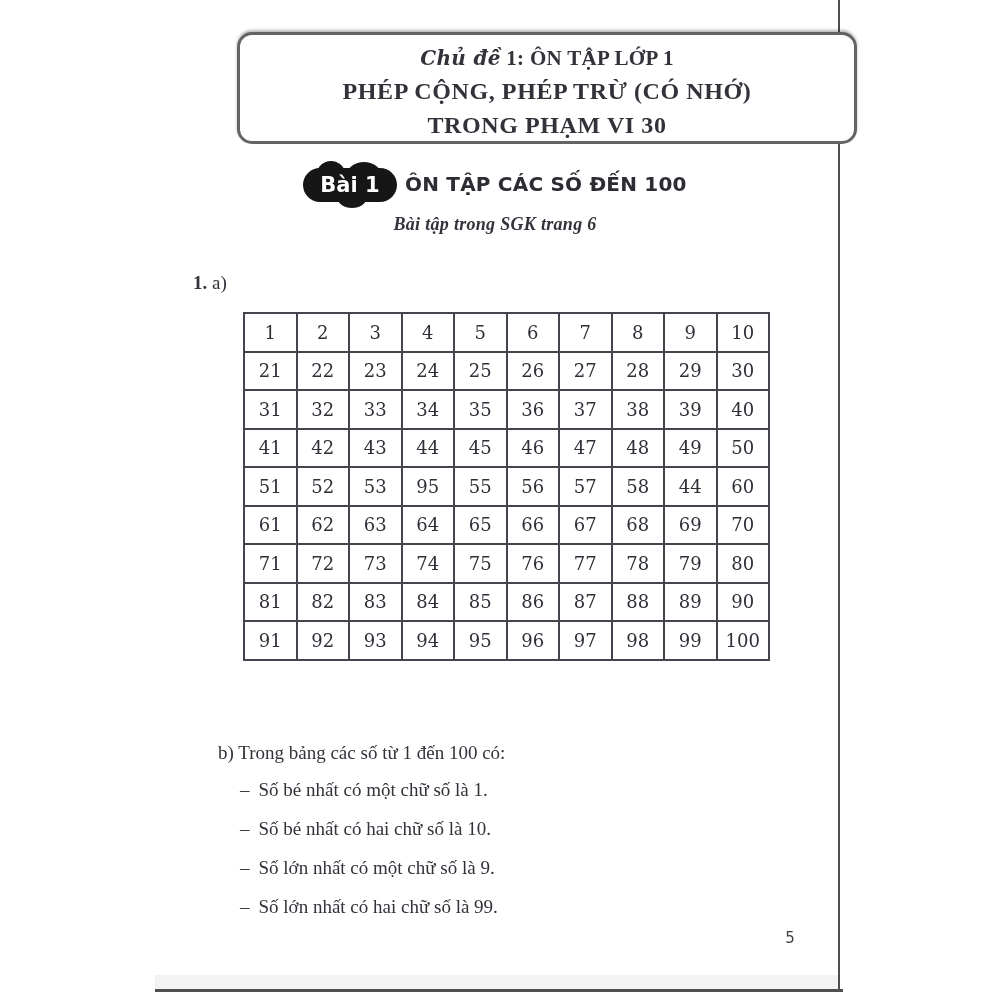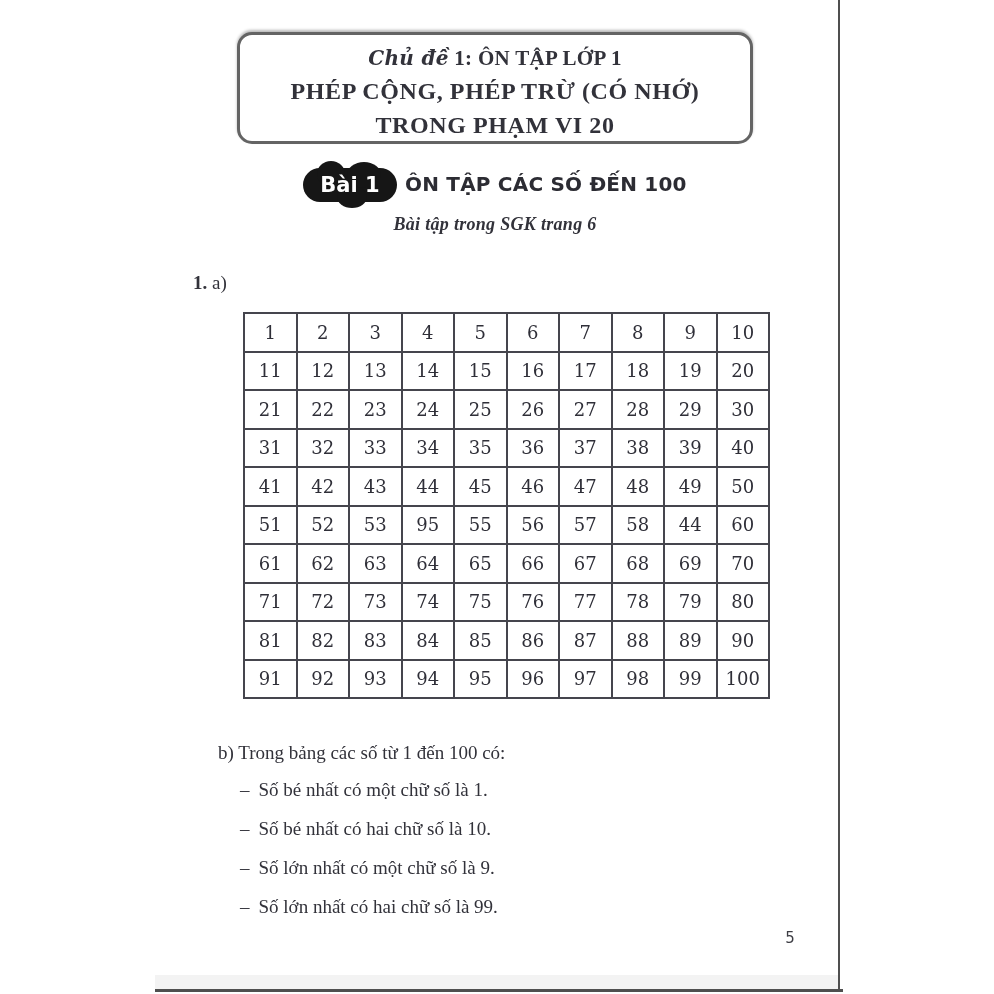"Chủ đề 1: ÔN TẬP" .header-box { width: 516px -> 620px }
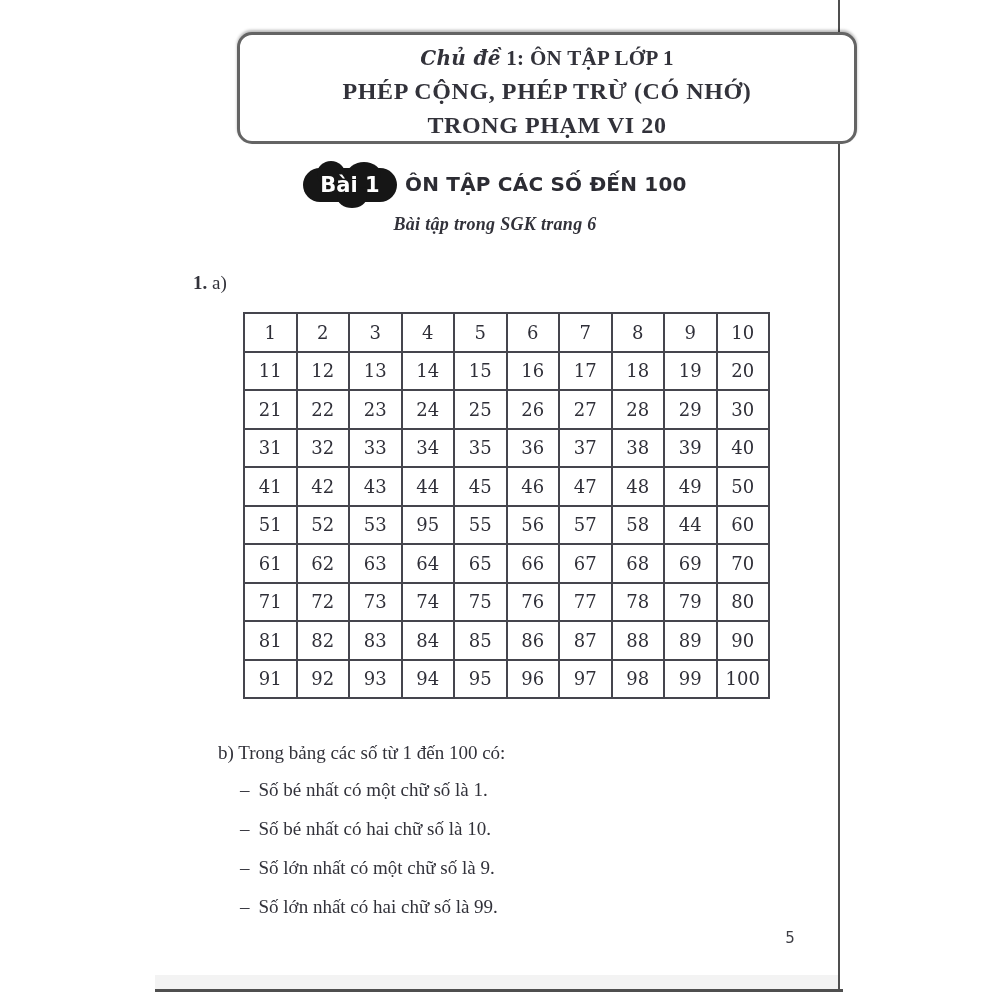"TRONG PHẠM VI 20" div.header-line3 { text: 20 -> 30 }
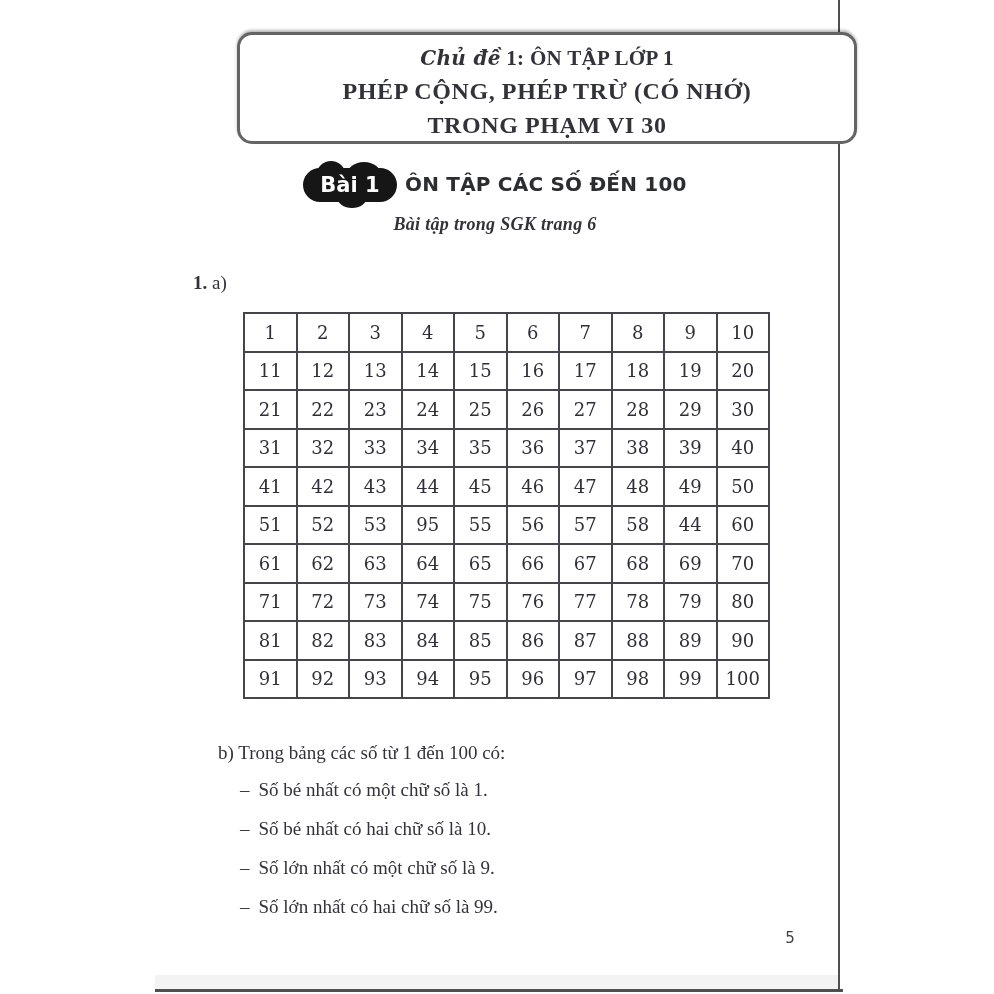"11" tr { html: <tr> <td>11</td> <td>12</td> <td>13</td> <td>14</td> <td>15</td> <td>16</td> <td>17</td> <td>18</td> <td>19</td> <td>20</td> </tr> -> none }
